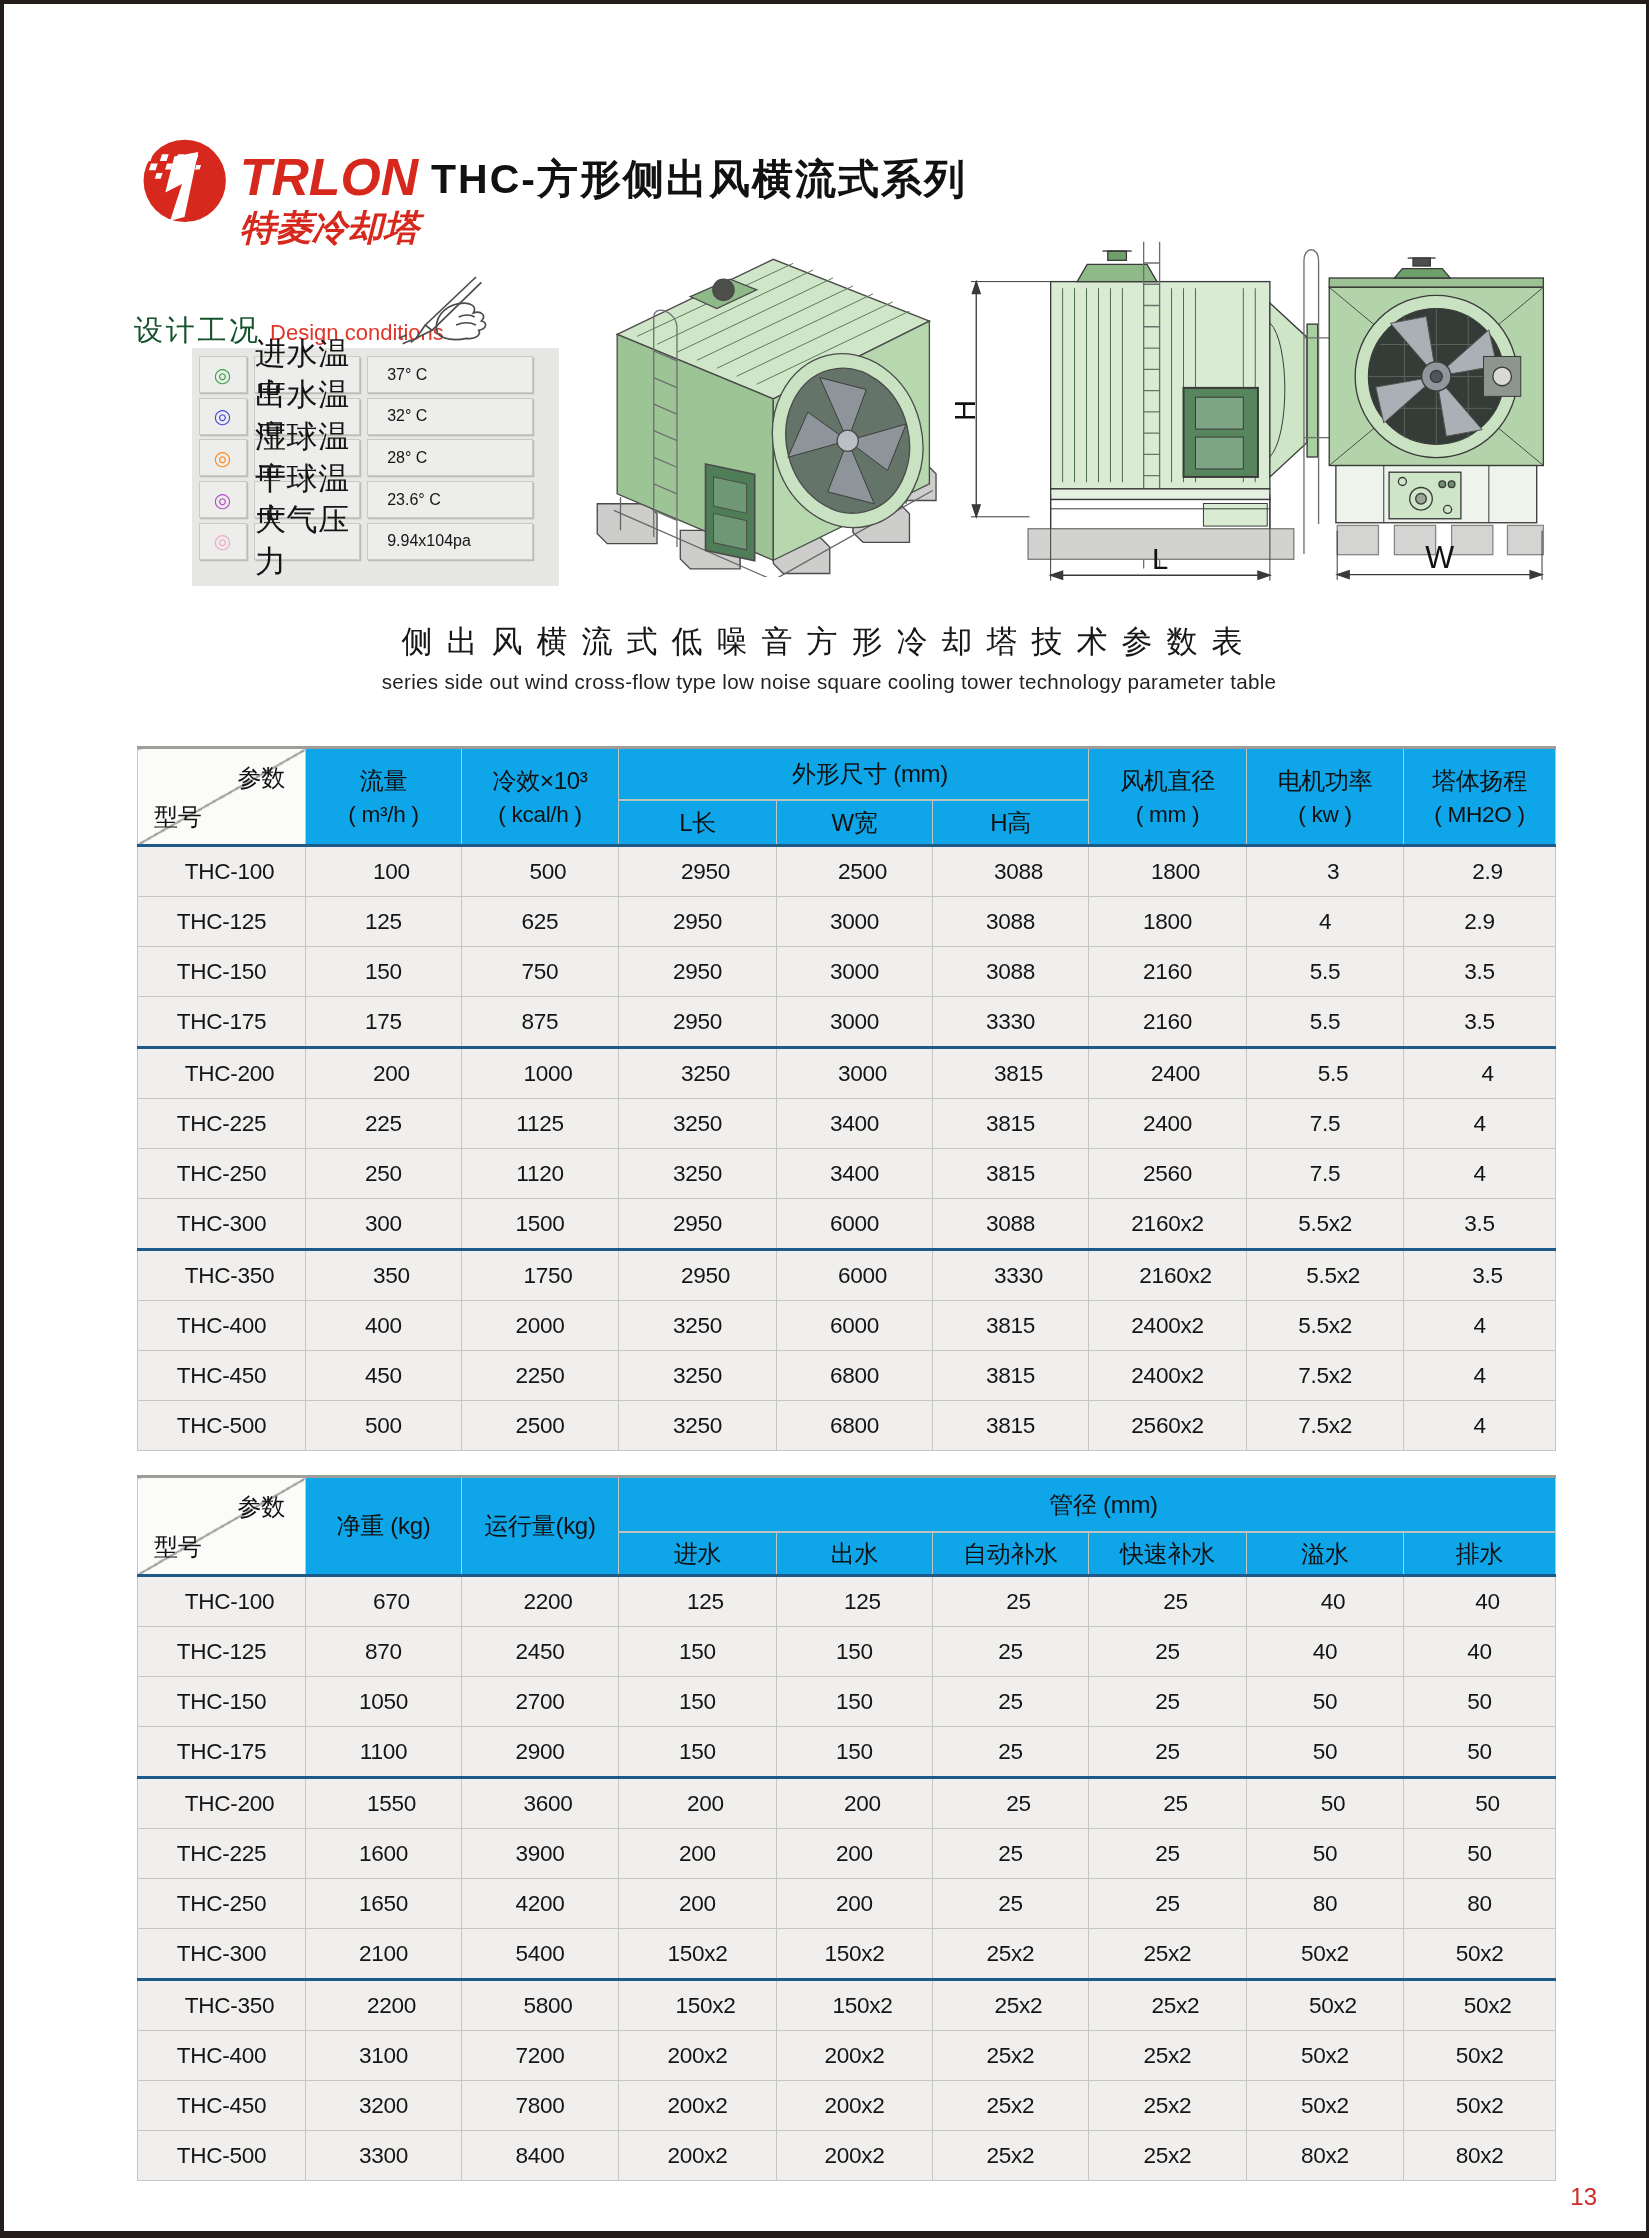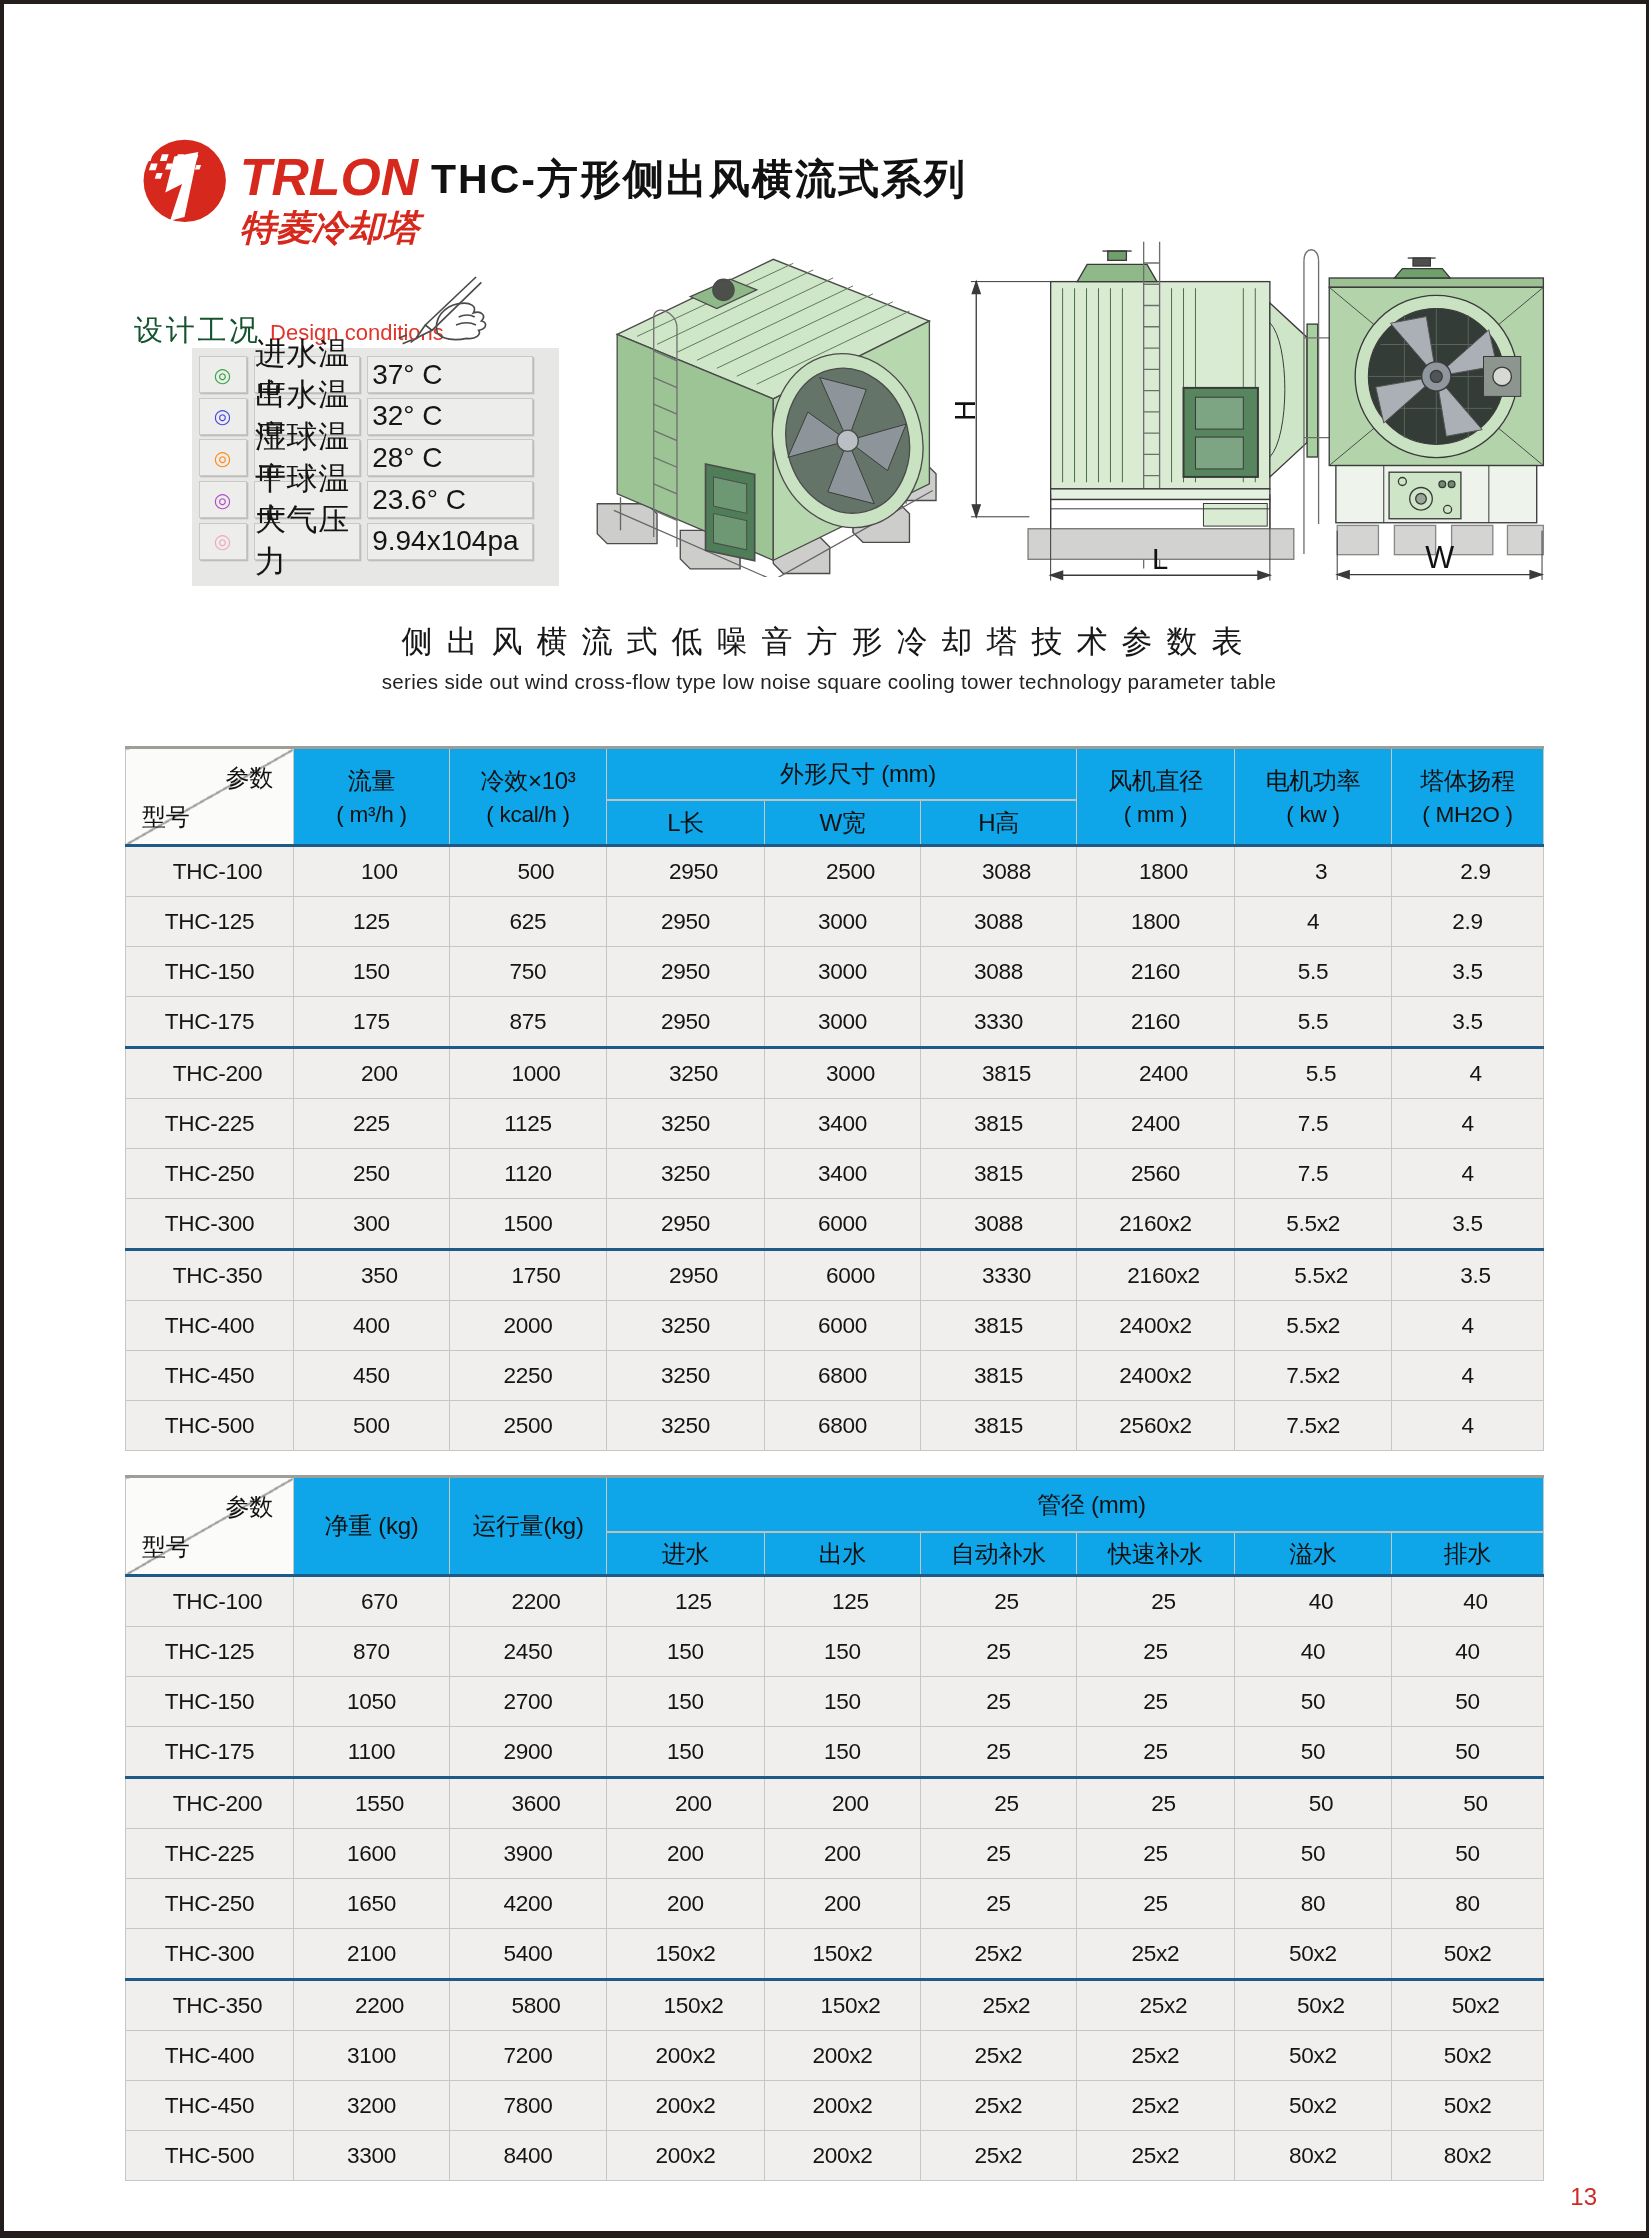"37° C" .dc-value { font-size: 28px -> 16px; padding-left: 4px -> 19px }
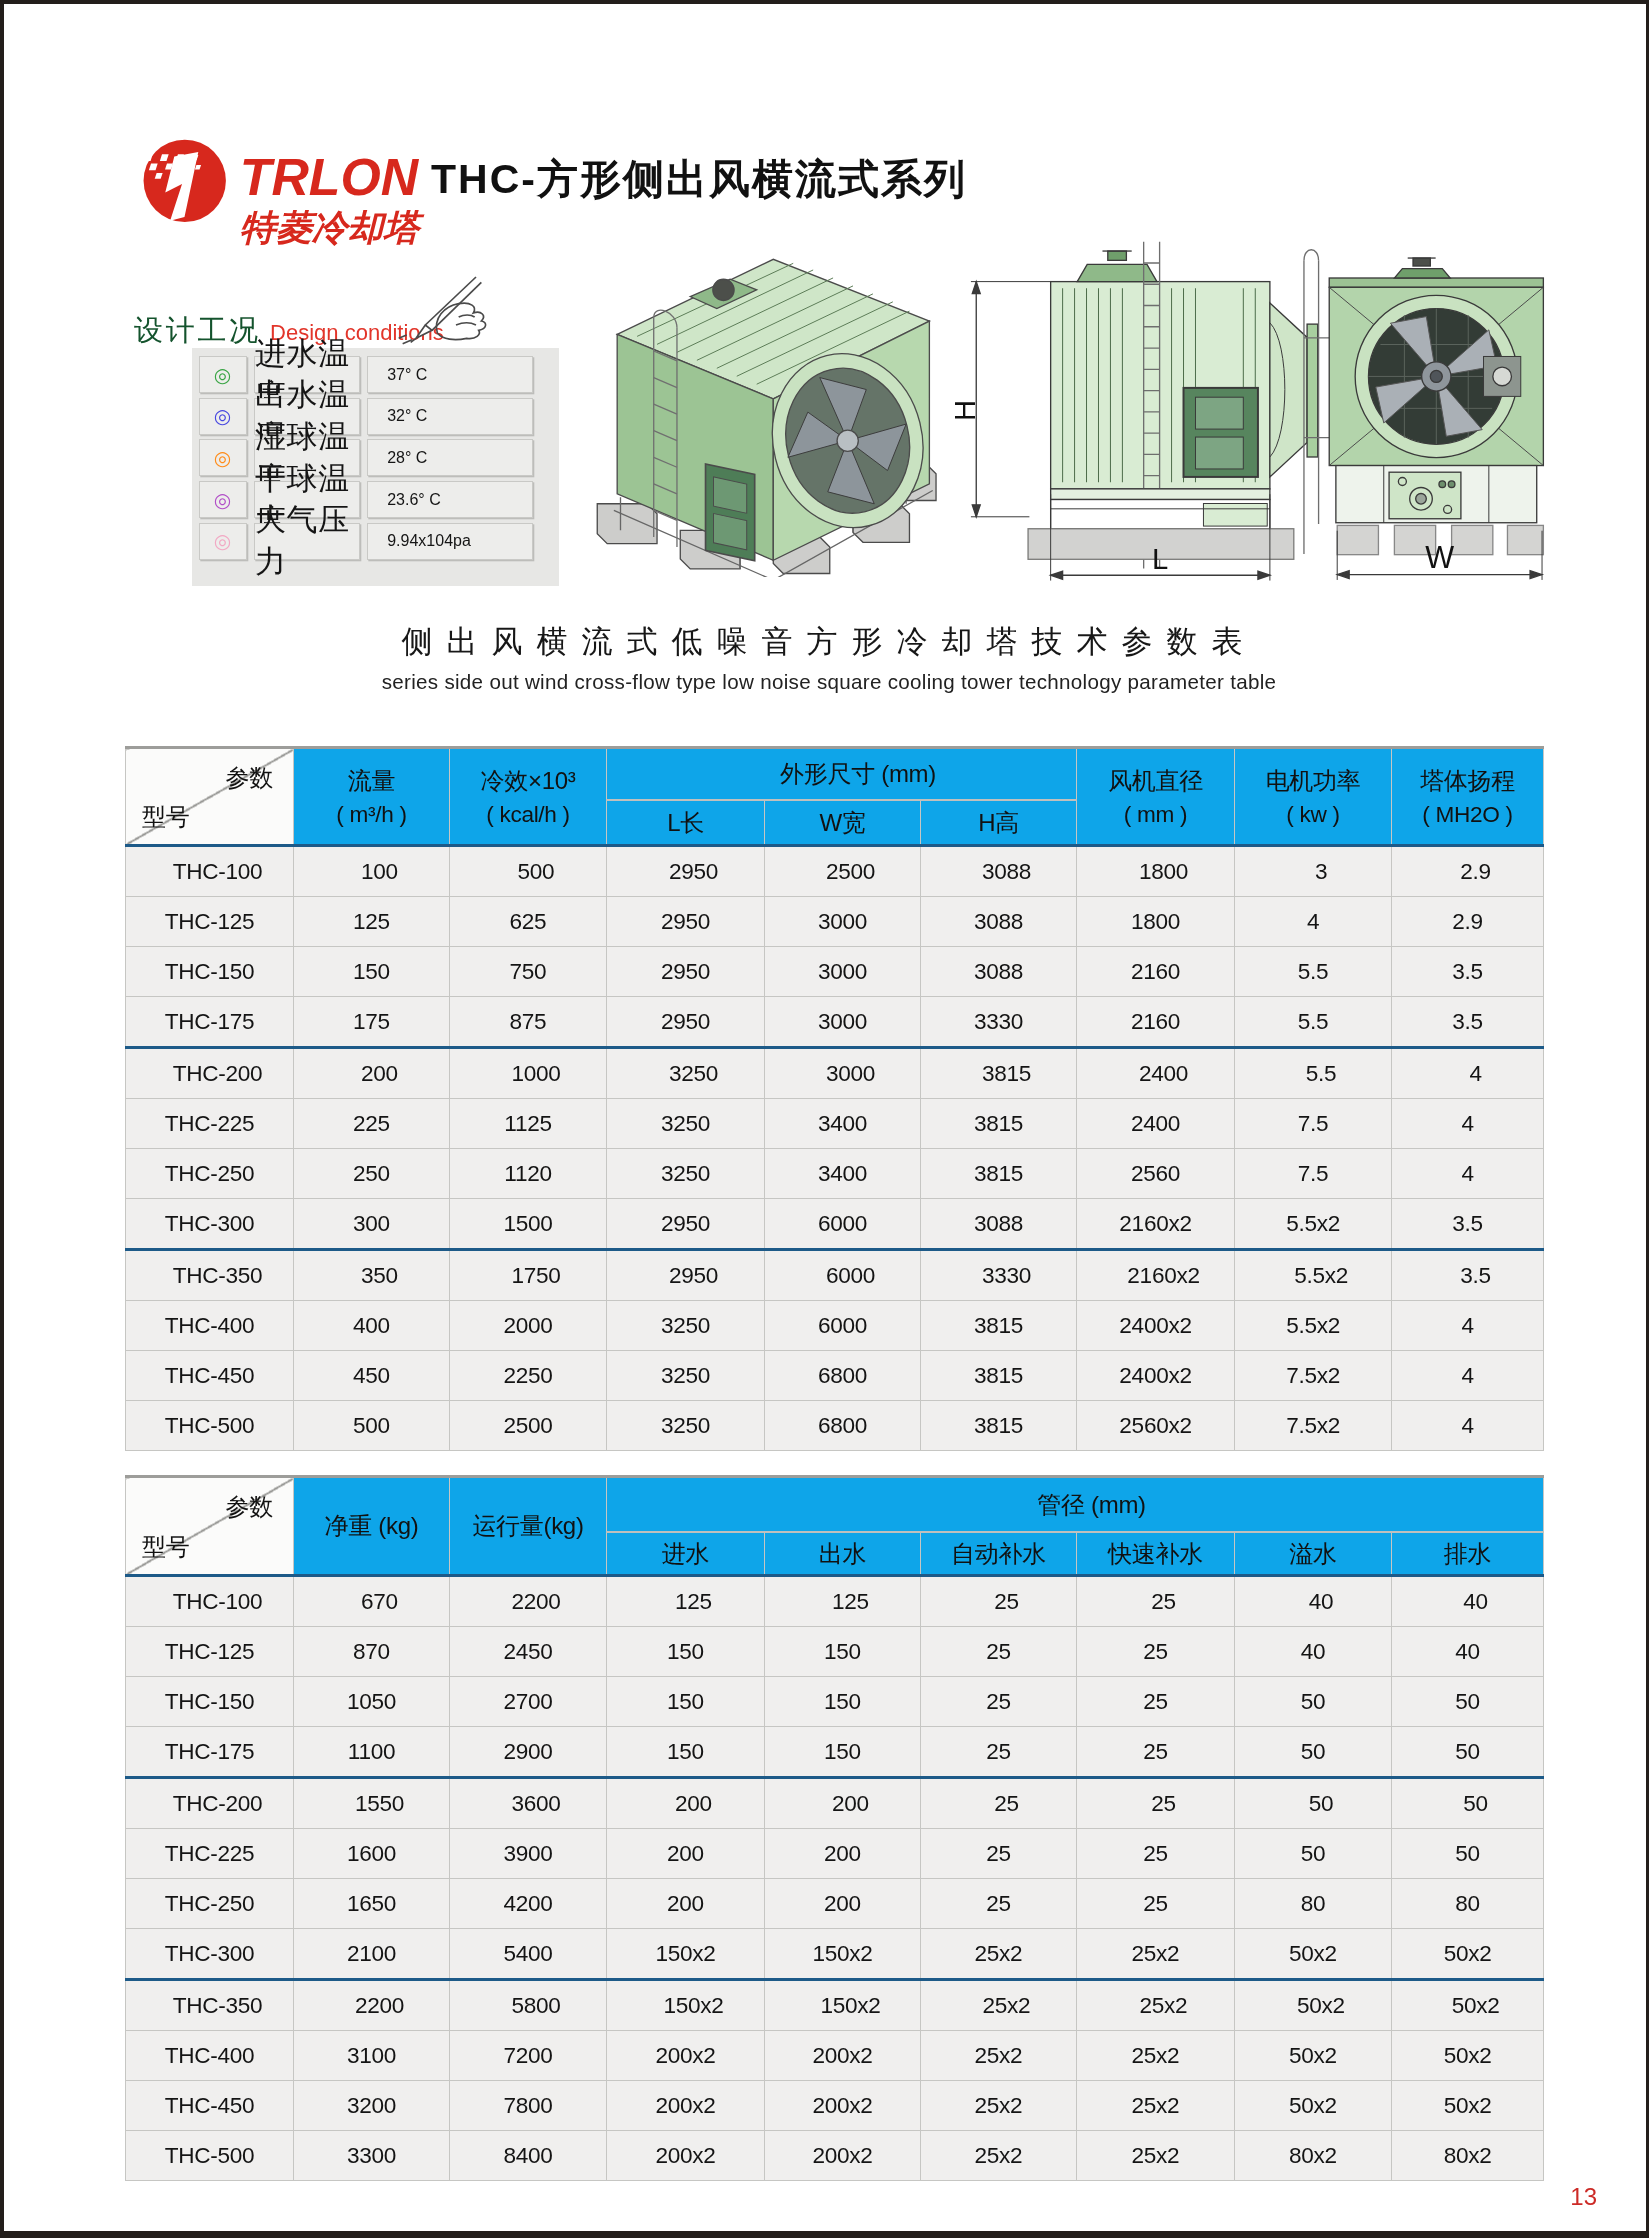"参数" table.ptable { margin-left: none -> 12px }
